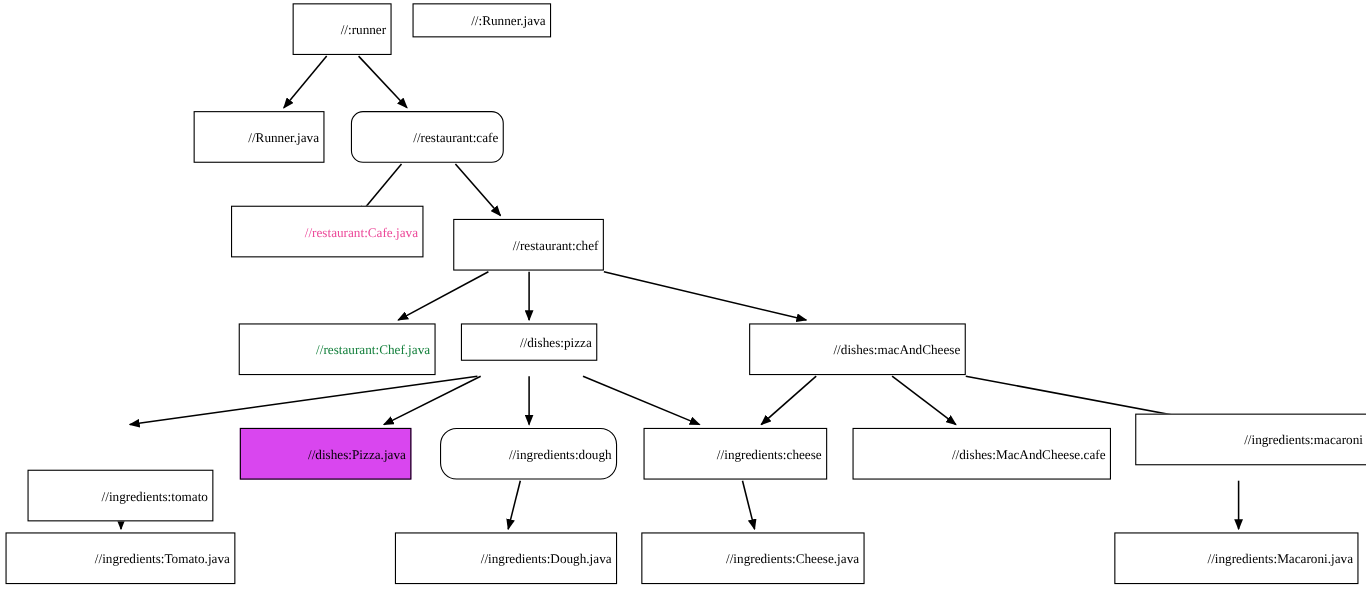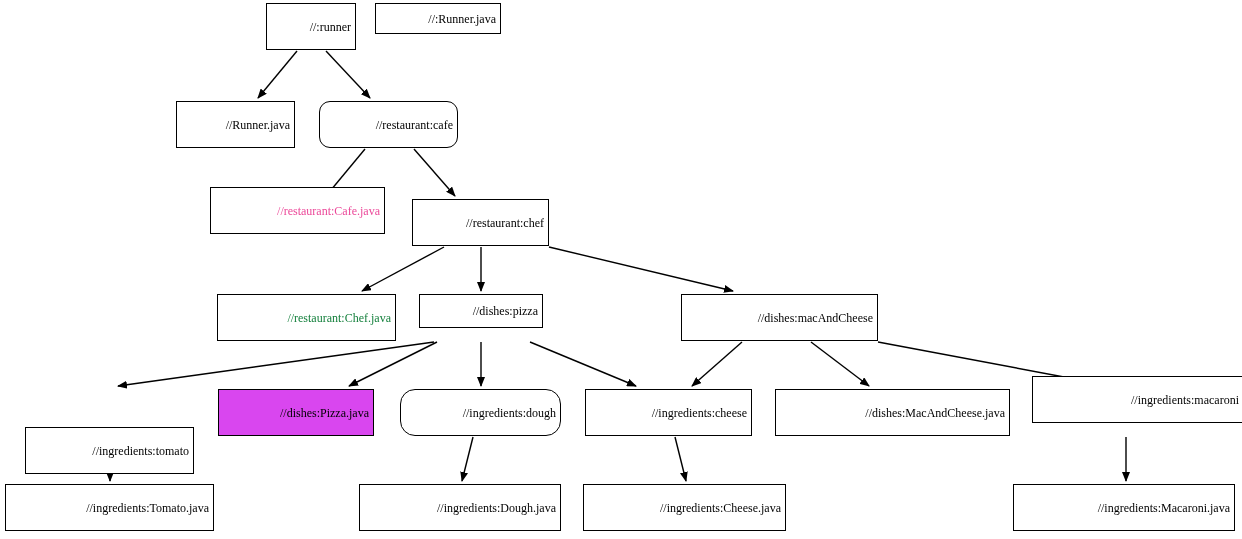"//dishes:MacAndCheese.java" span.node-label { text: //dishes:MacAndCheese.java -> //dishes:MacAndCheese.cafe }
